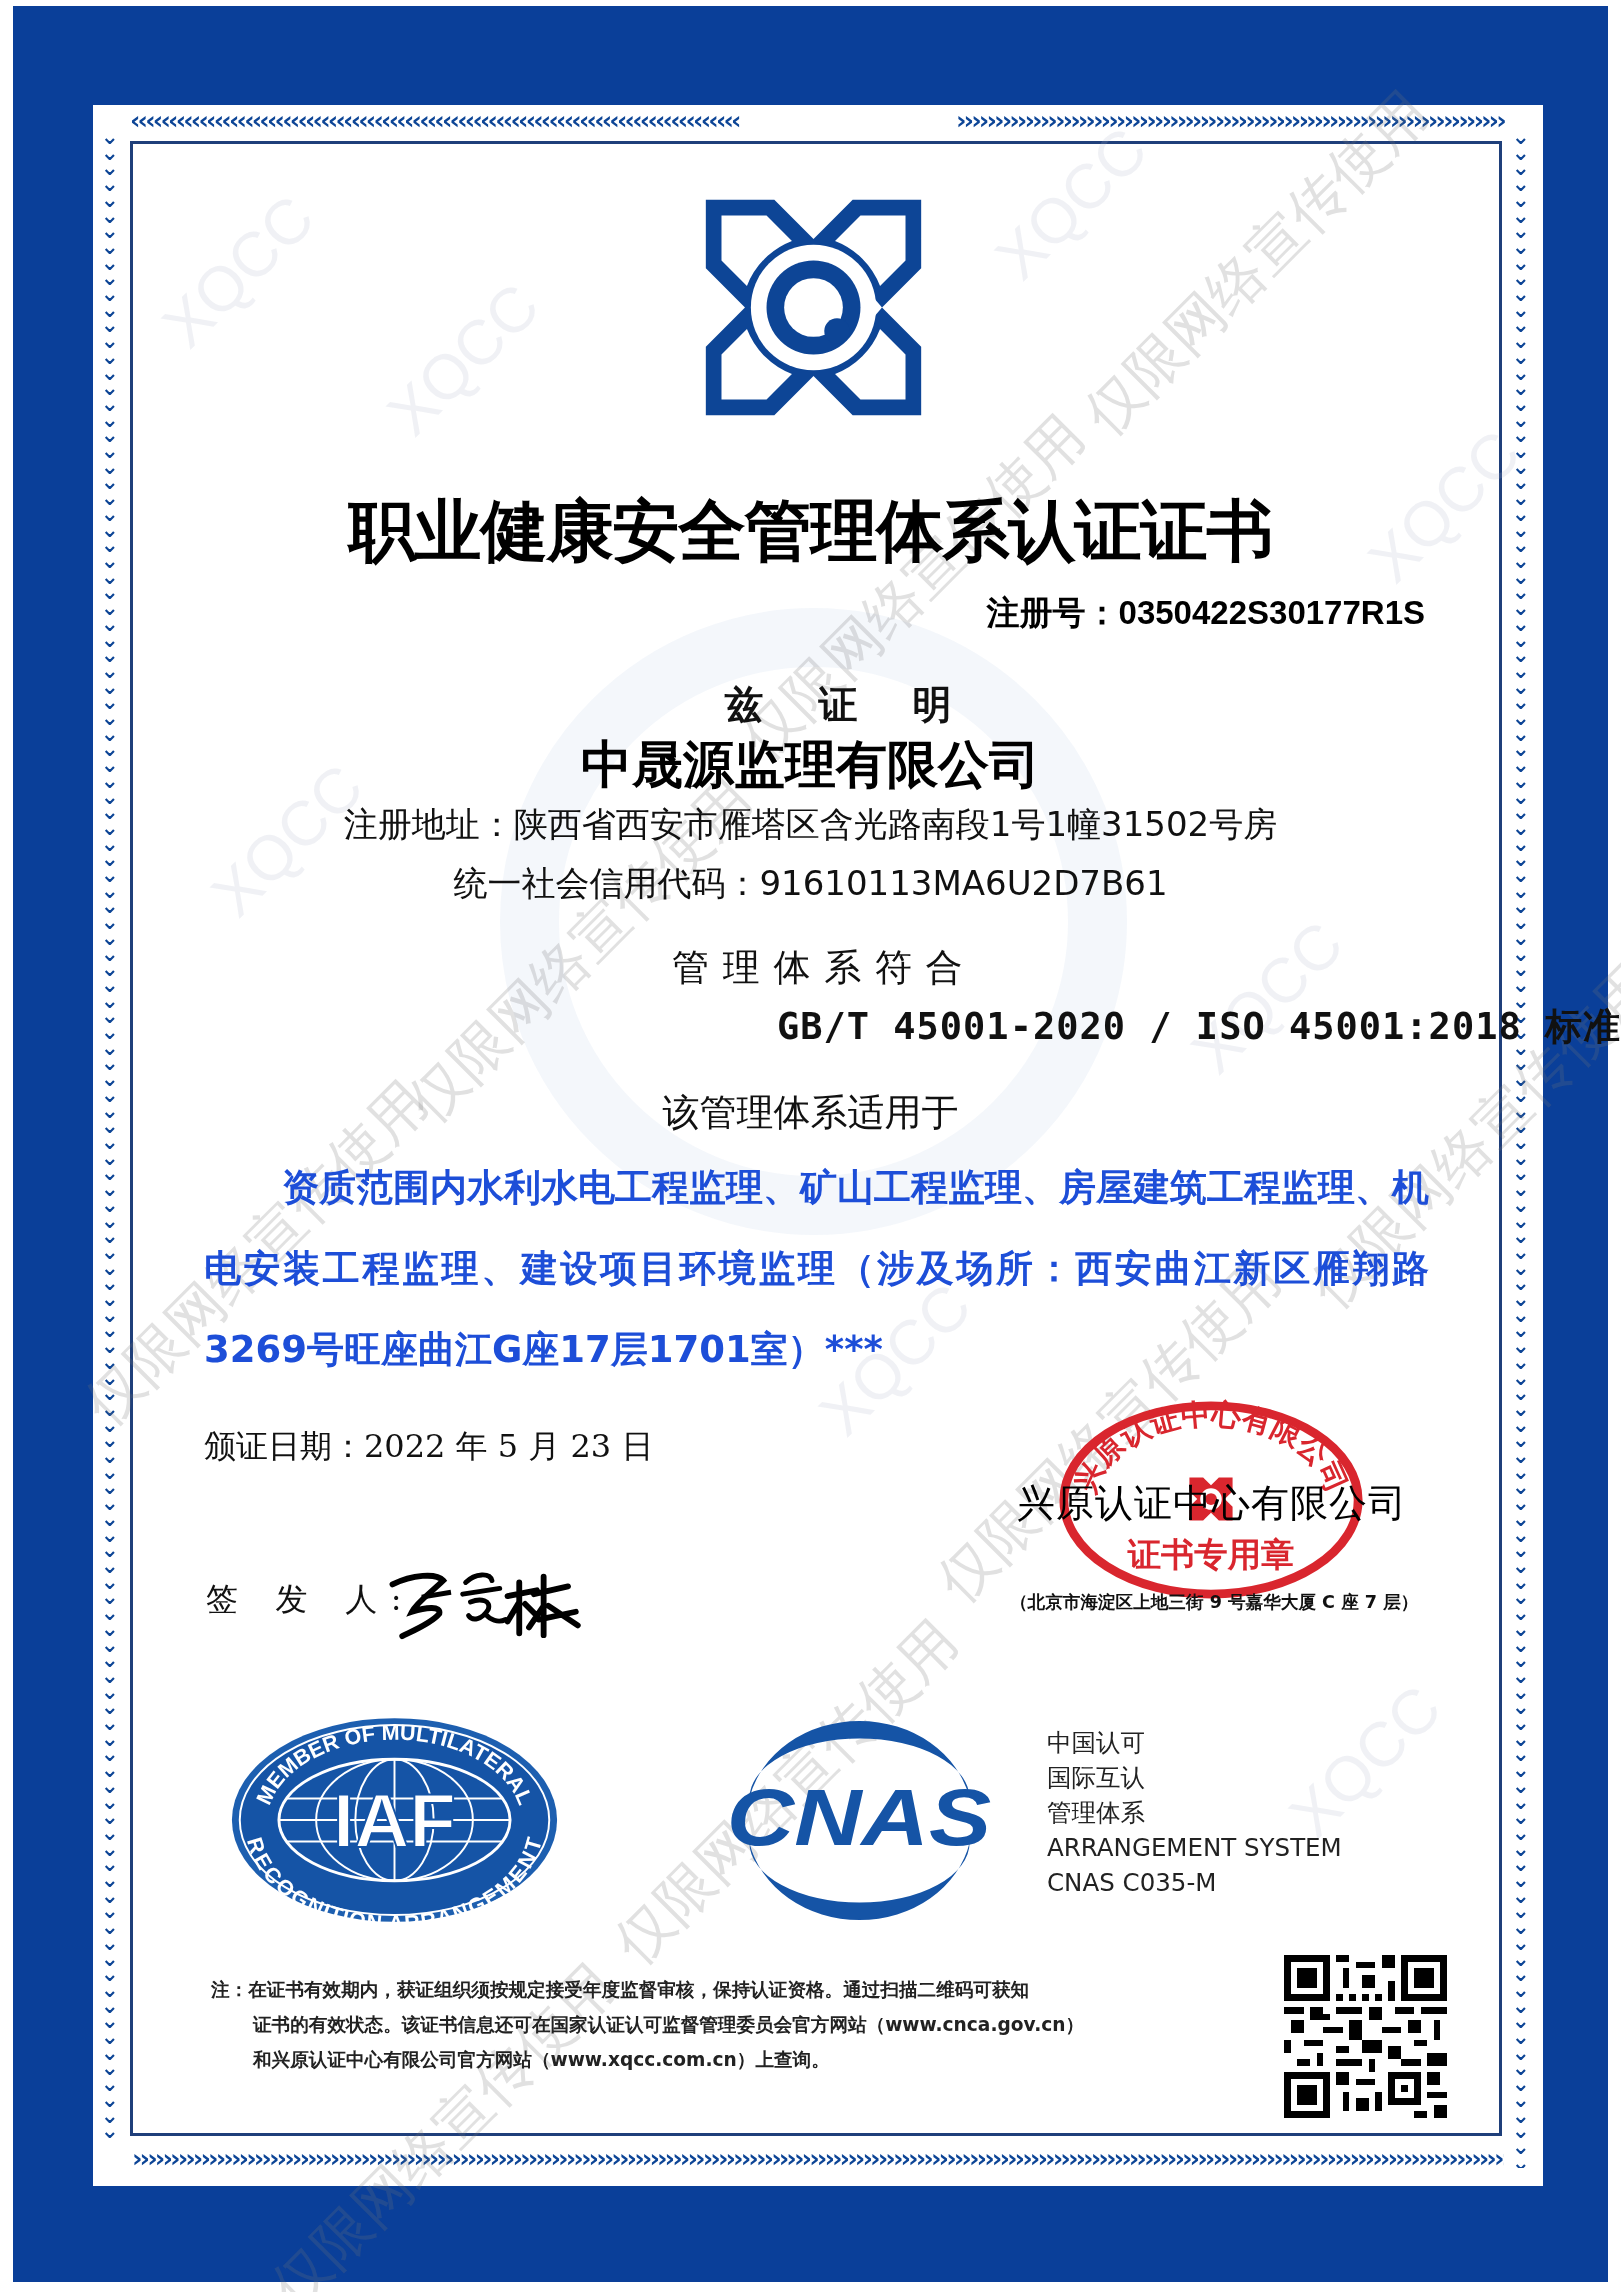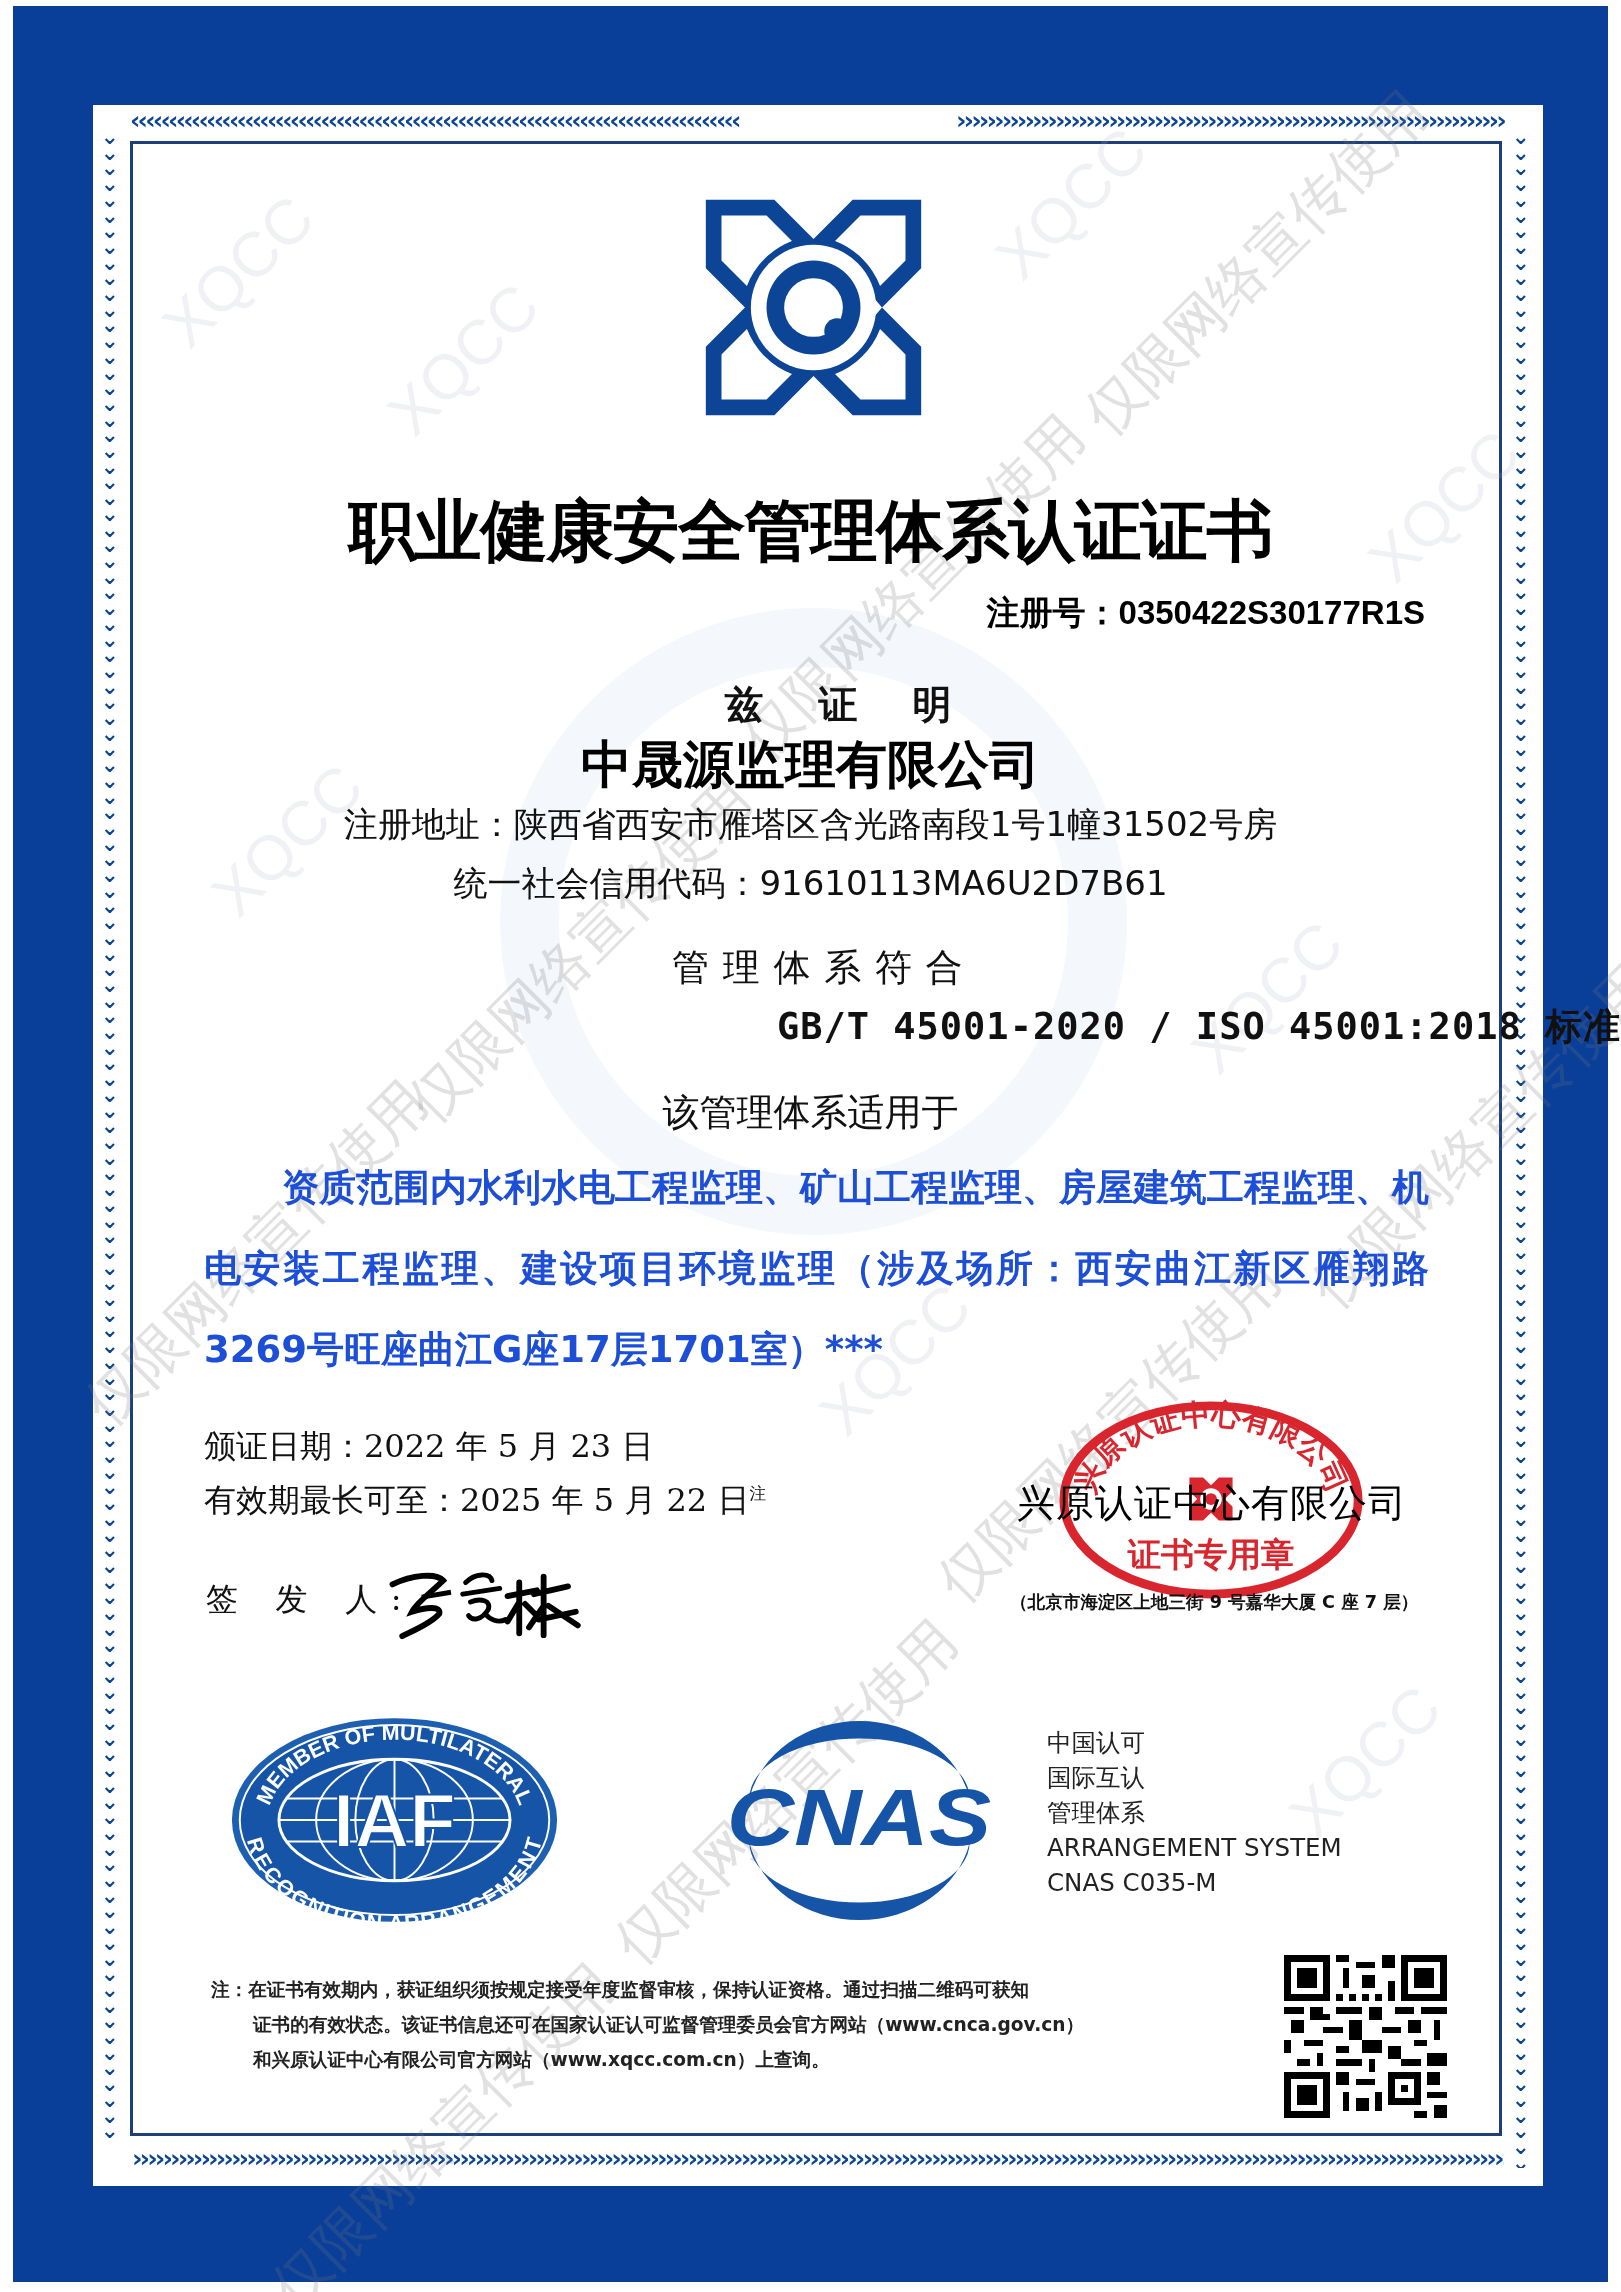"有效期最长可至：2025 年 5 月 22" div { html: <div><span>有效期最长可至：2025 年 5 月 22 日</span><sup>注</sup></div> -> none }
